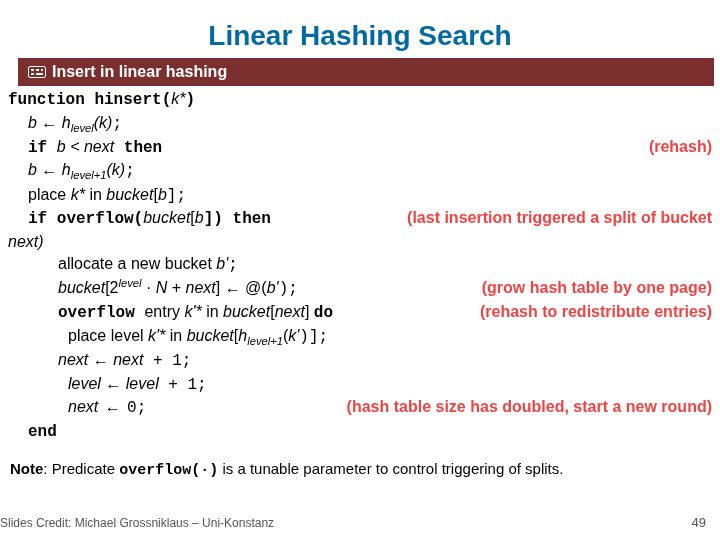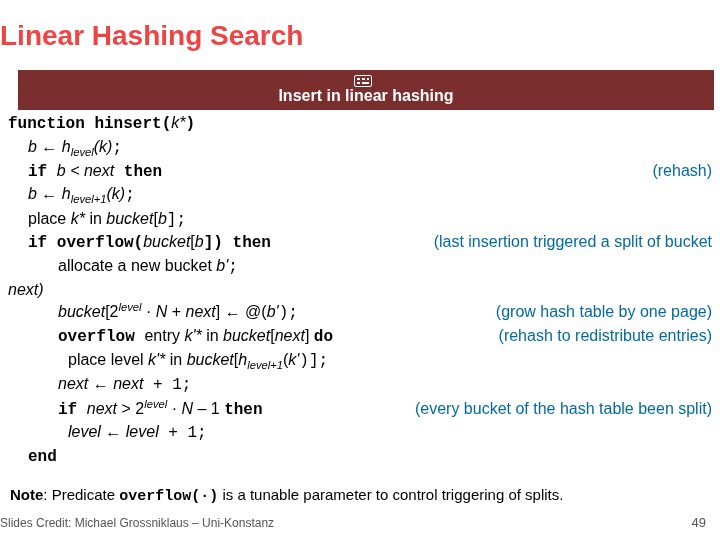"Linear Hashing Search" .title { color: #ef4444 -> #0369a1; padding: 20px 0 18px 0 -> 20px 0 6px 0; text-align: left -> center }
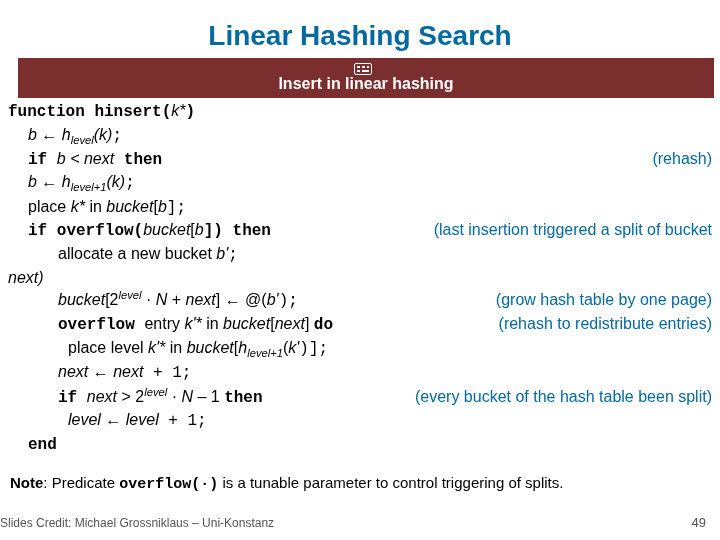"Insert in linear hashing" .section-bar { flex-direction: column -> none }
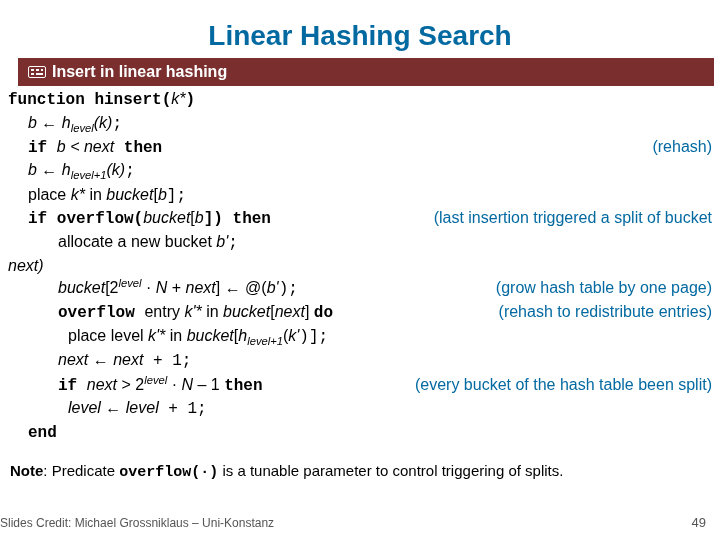"(rehash)" .comment { color: #0369a1 -> #ef4444; font-weight: none -> bold }
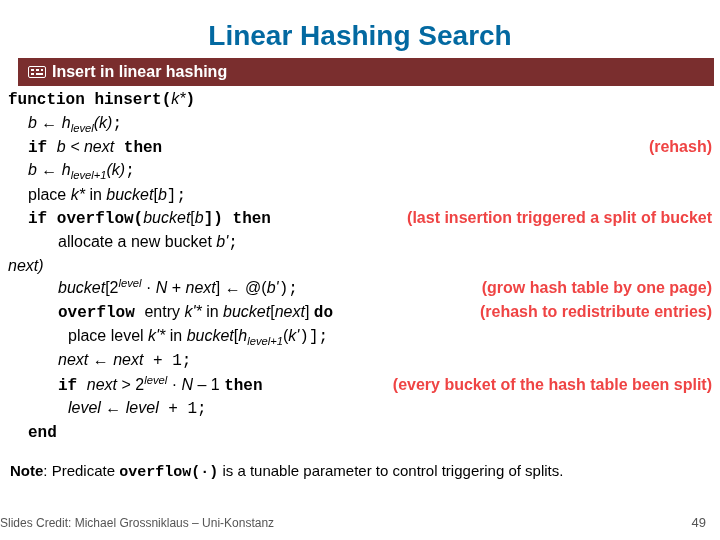"allocate a new bucket b';" div.line { order: before "next)" -> after "next)" }
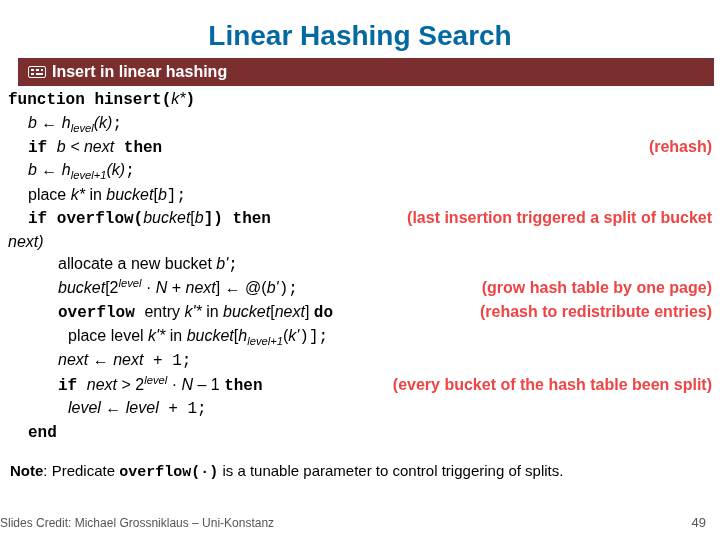"if next > 2level ·" div.line { html: <div> <span> <span>if </span><span>next</span><span> &gt; 2</span><span>level</span><span> · </span><span>N</span><span> – 1 </span><span>then</span> </span> <span>(every bucket of the hash table been split)</span> </div> -> none }
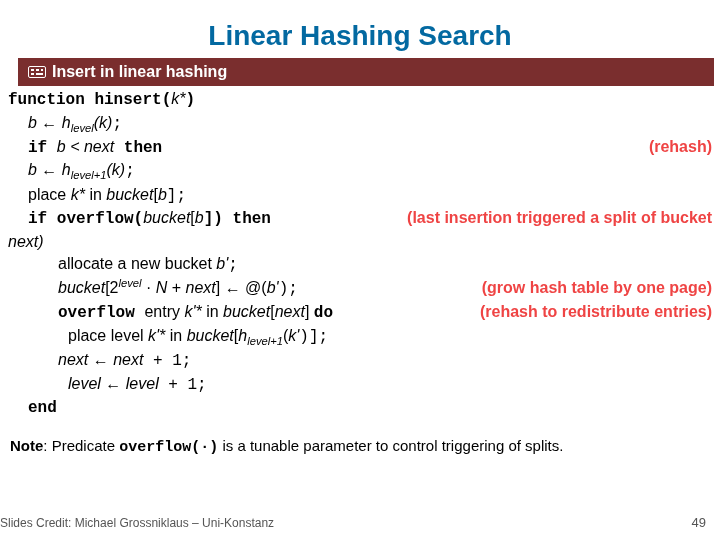"next ← 0;" div.line { html: none -> <div> <span> <span>next</span><span> ← 0;</span> </span> <span>(hash table size has doubled, start a new round)</span> </div> }
